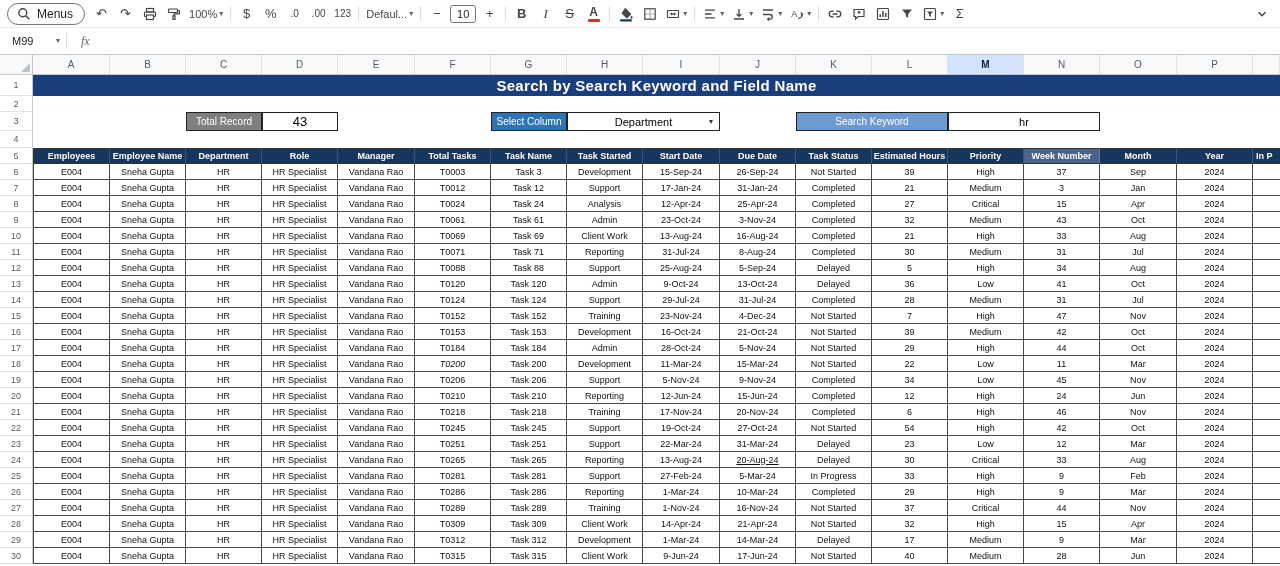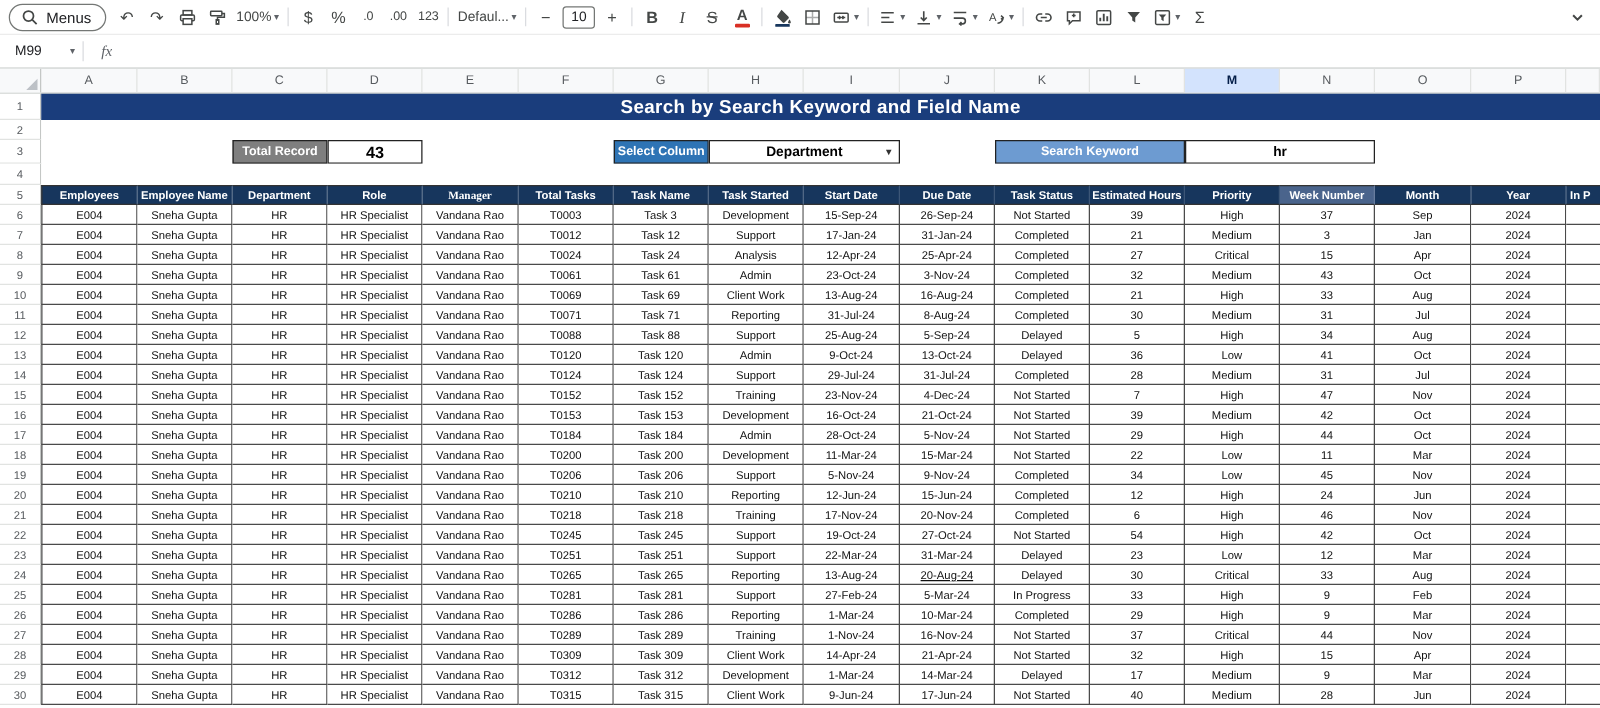"Total Record" .ctl { font-weight: bold -> normal }
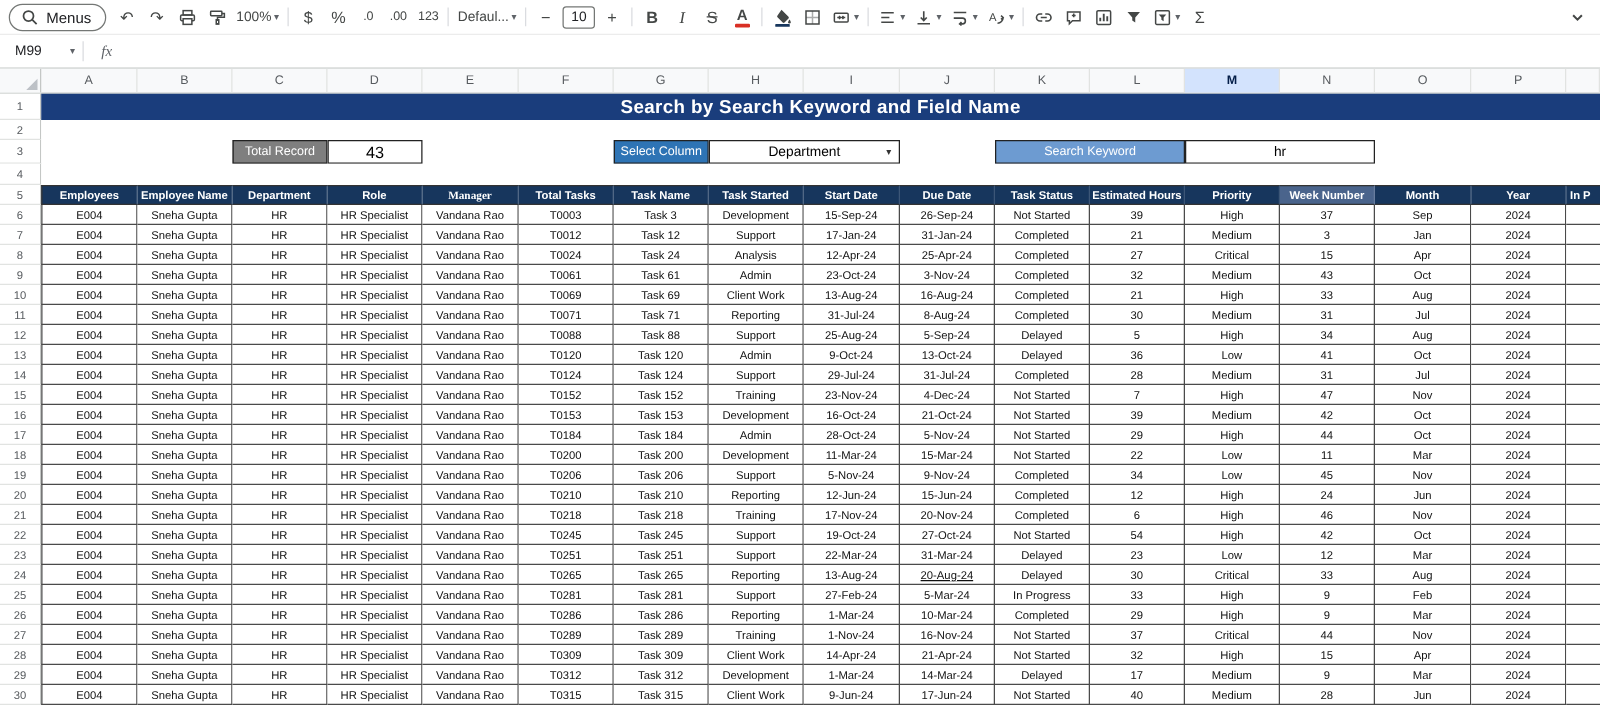"Manager" div.th { font-family: Liberation Serif, serif -> none }
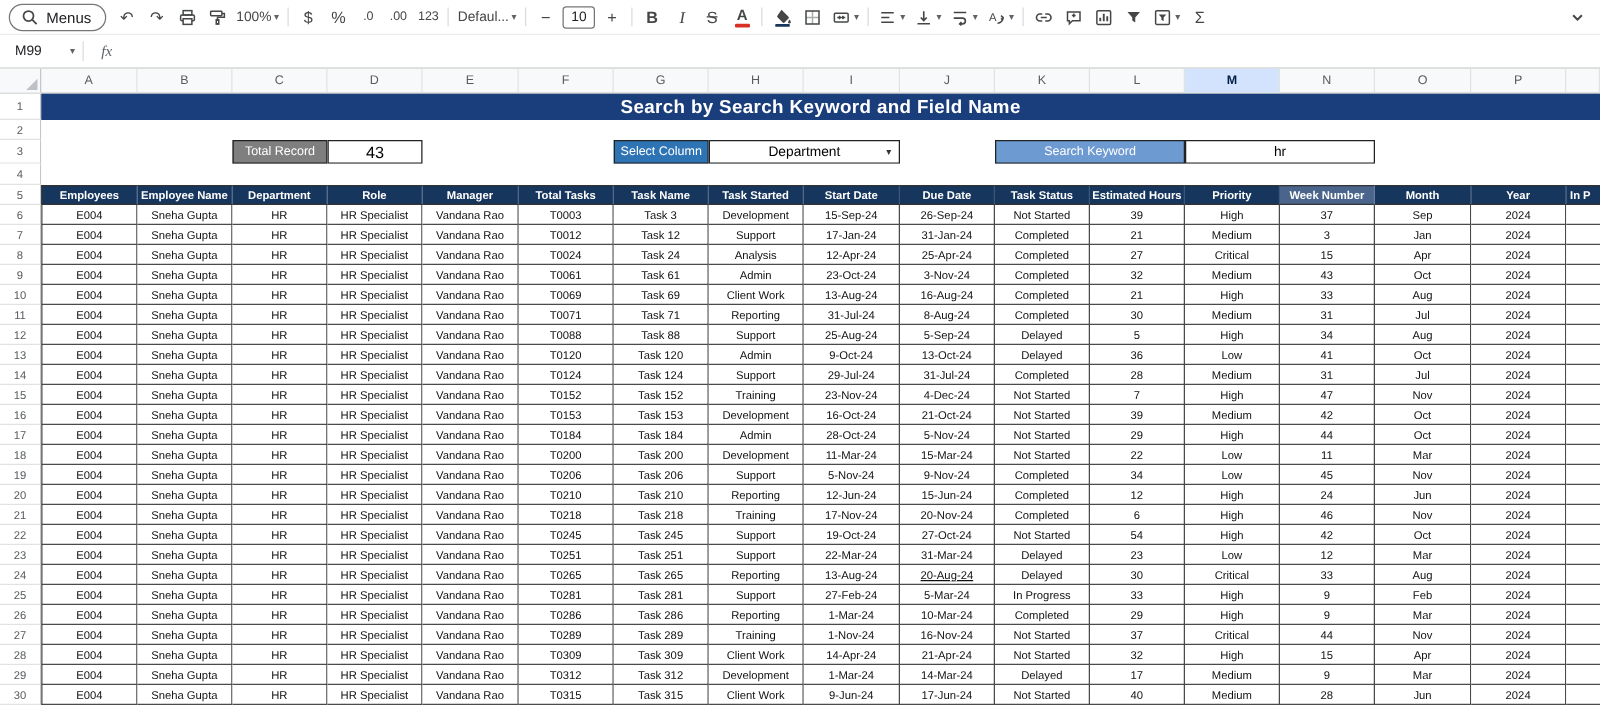"T0200" div.td { font-style: none -> italic }
